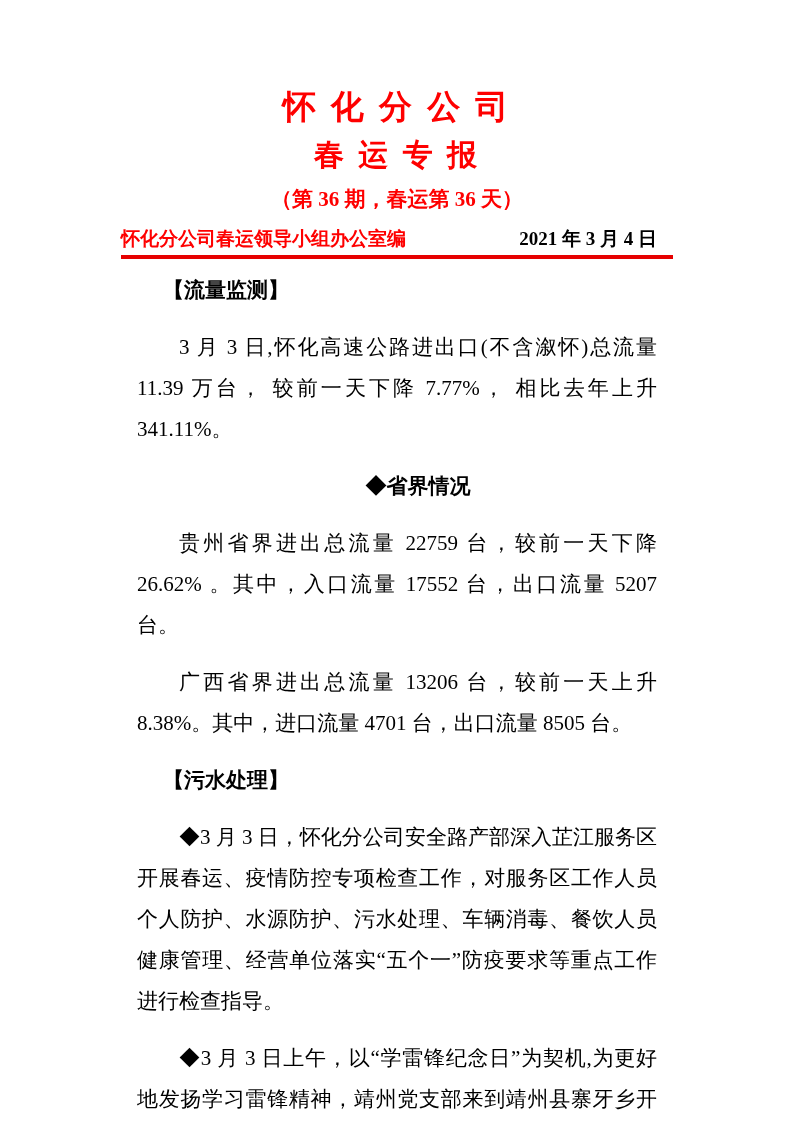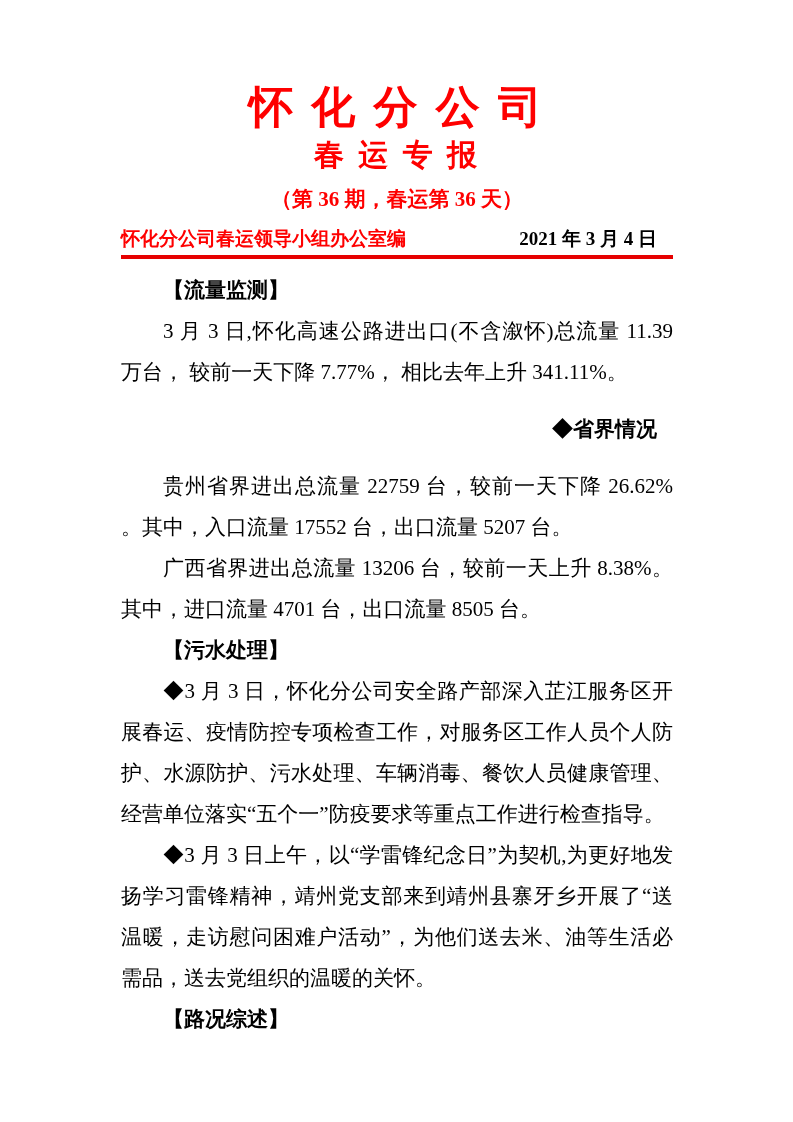"怀 化 分 公 司" .doc-title-1 { font-size: 44px -> 33px }
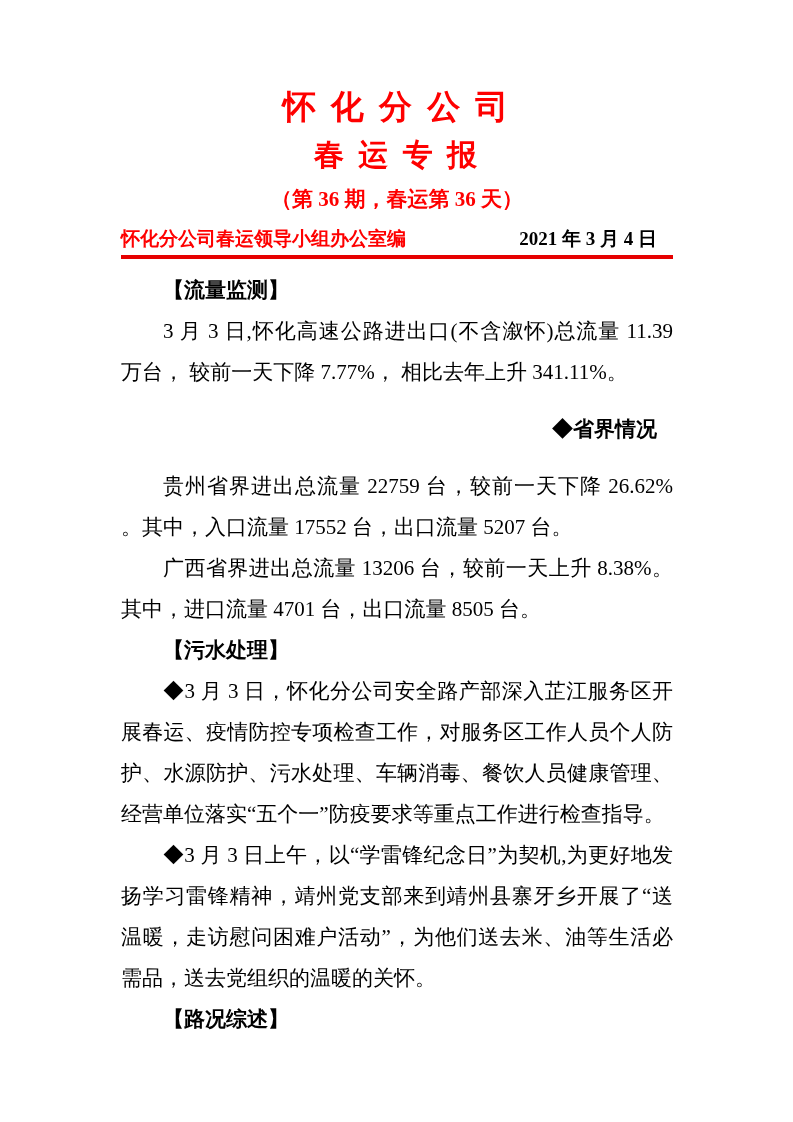"3 月 3 日,怀化高速公路进出口(不含溆怀)总流量 11.39" .para { margin: 0 -> 16px }
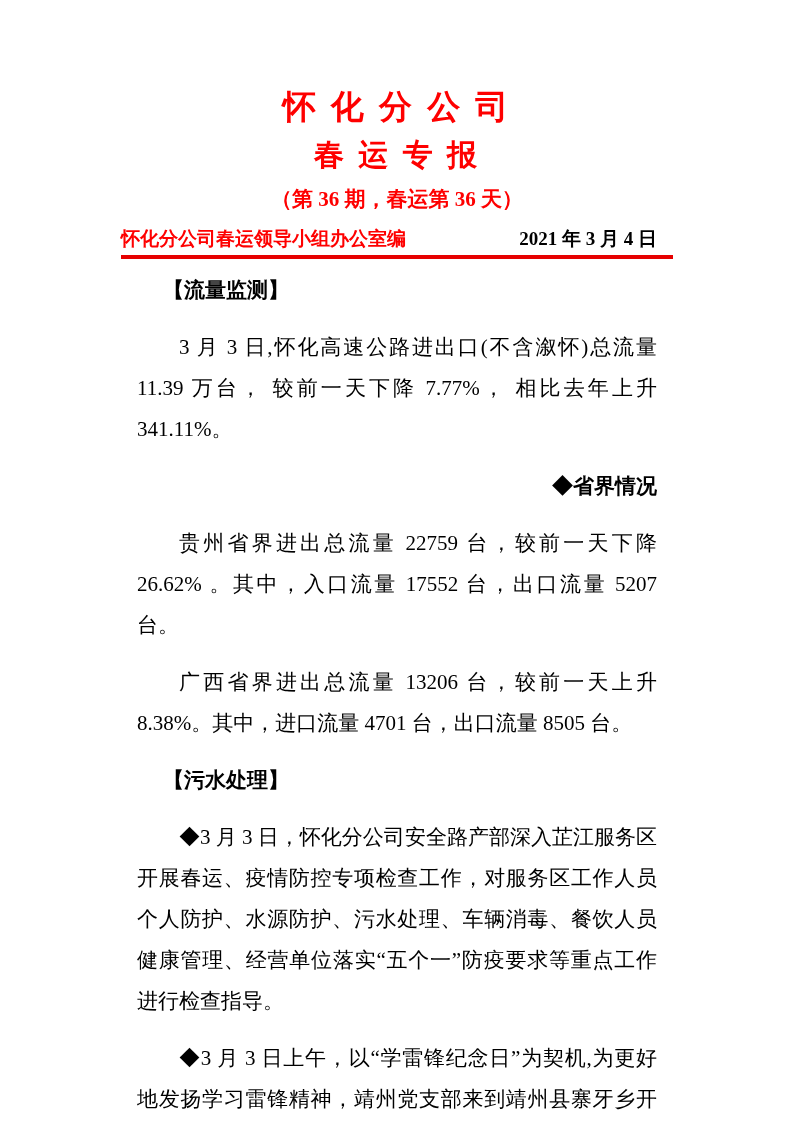"◆省界情况" .sub-heading { margin: 16px -> 8px; text-align: right -> center }
